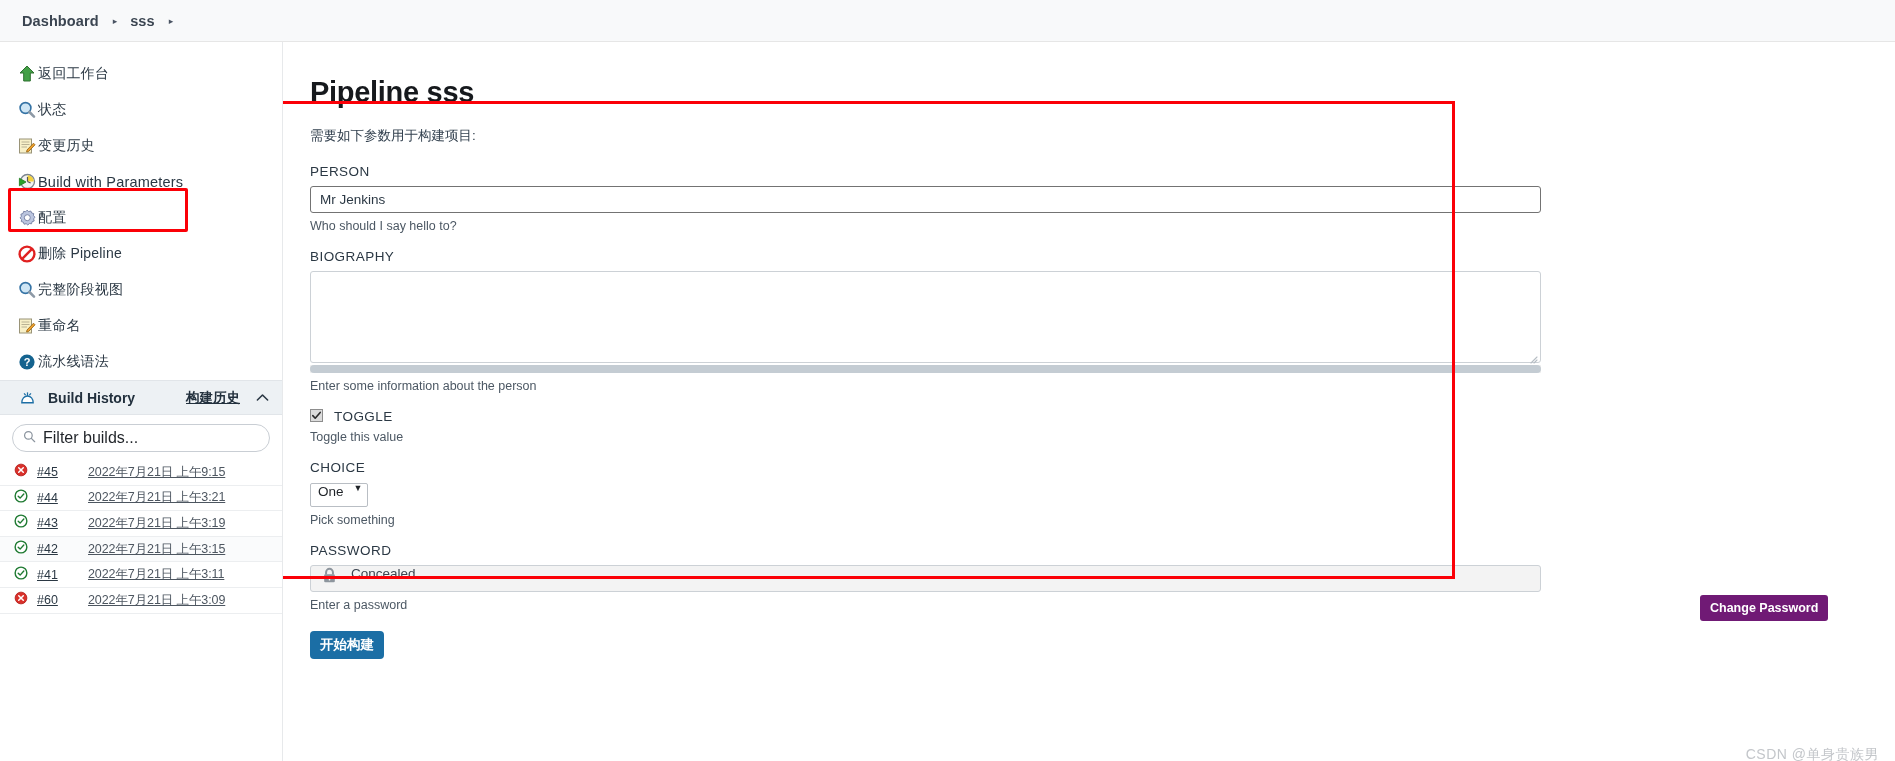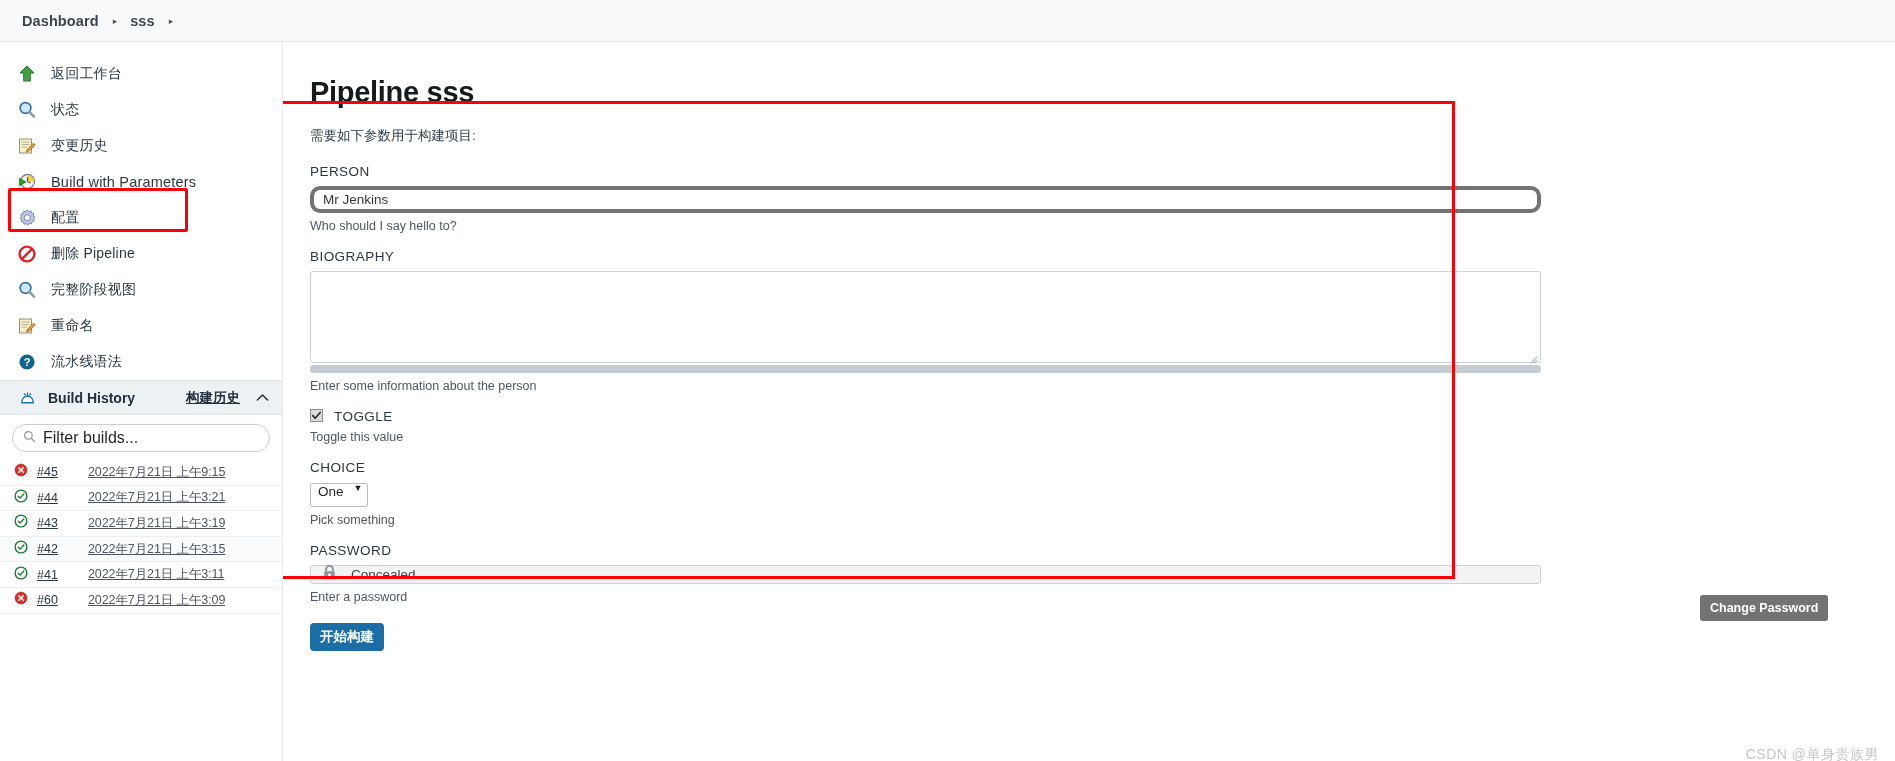"返回工作台" .task { gap: 13px -> none }
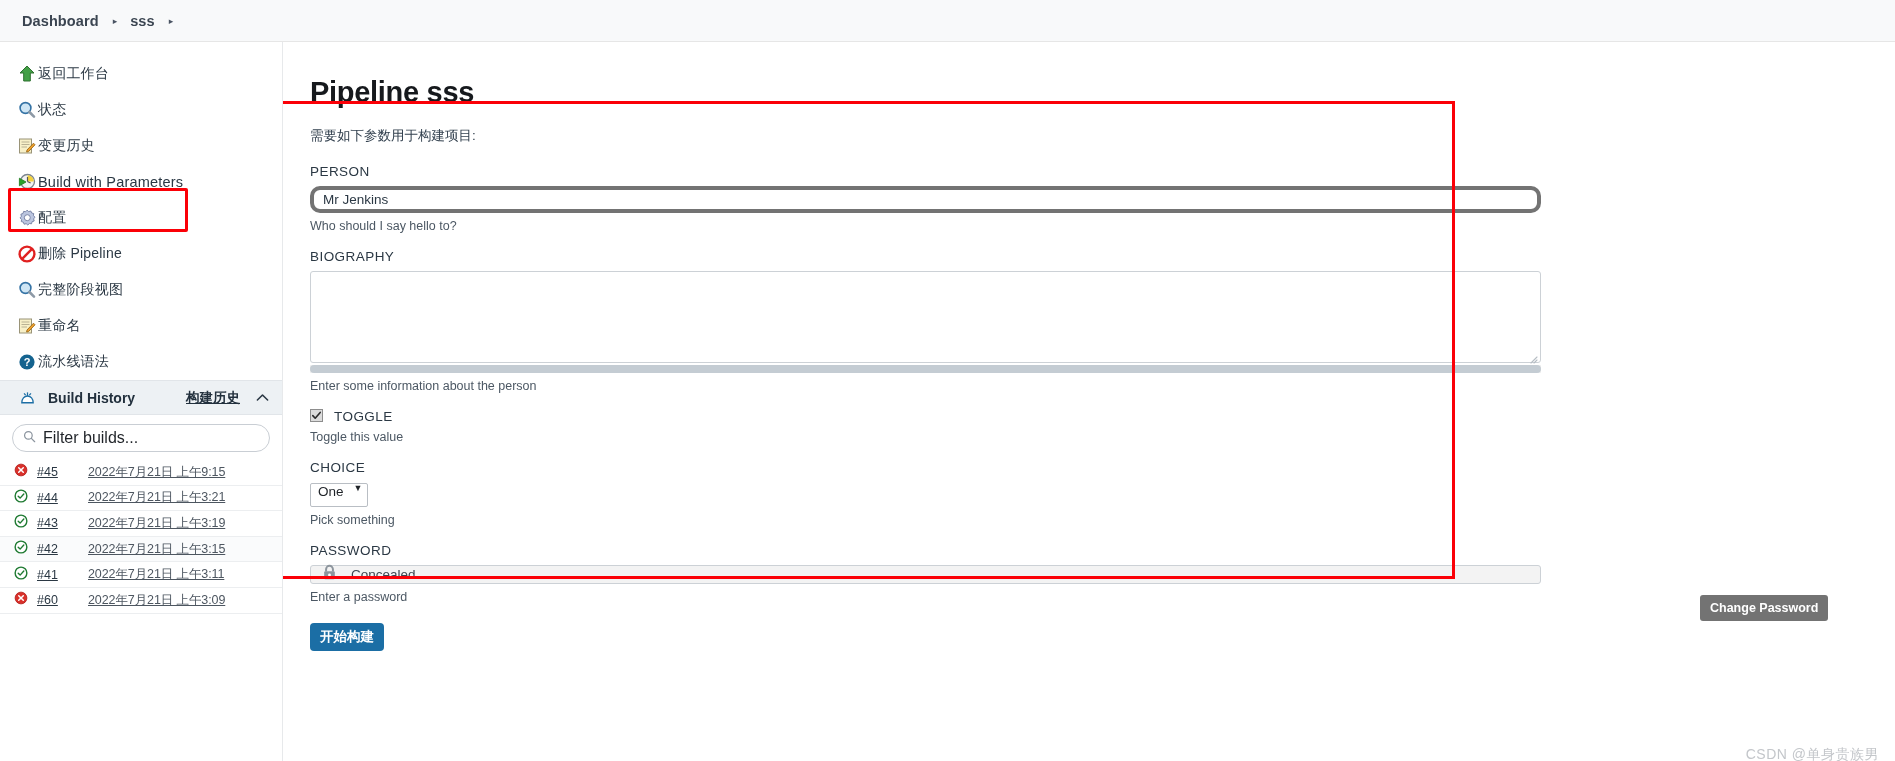"Mr Jenkins" .text-input { border: 4px solid #737373 -> 1px solid #737373; border-radius: 10px -> 3px }
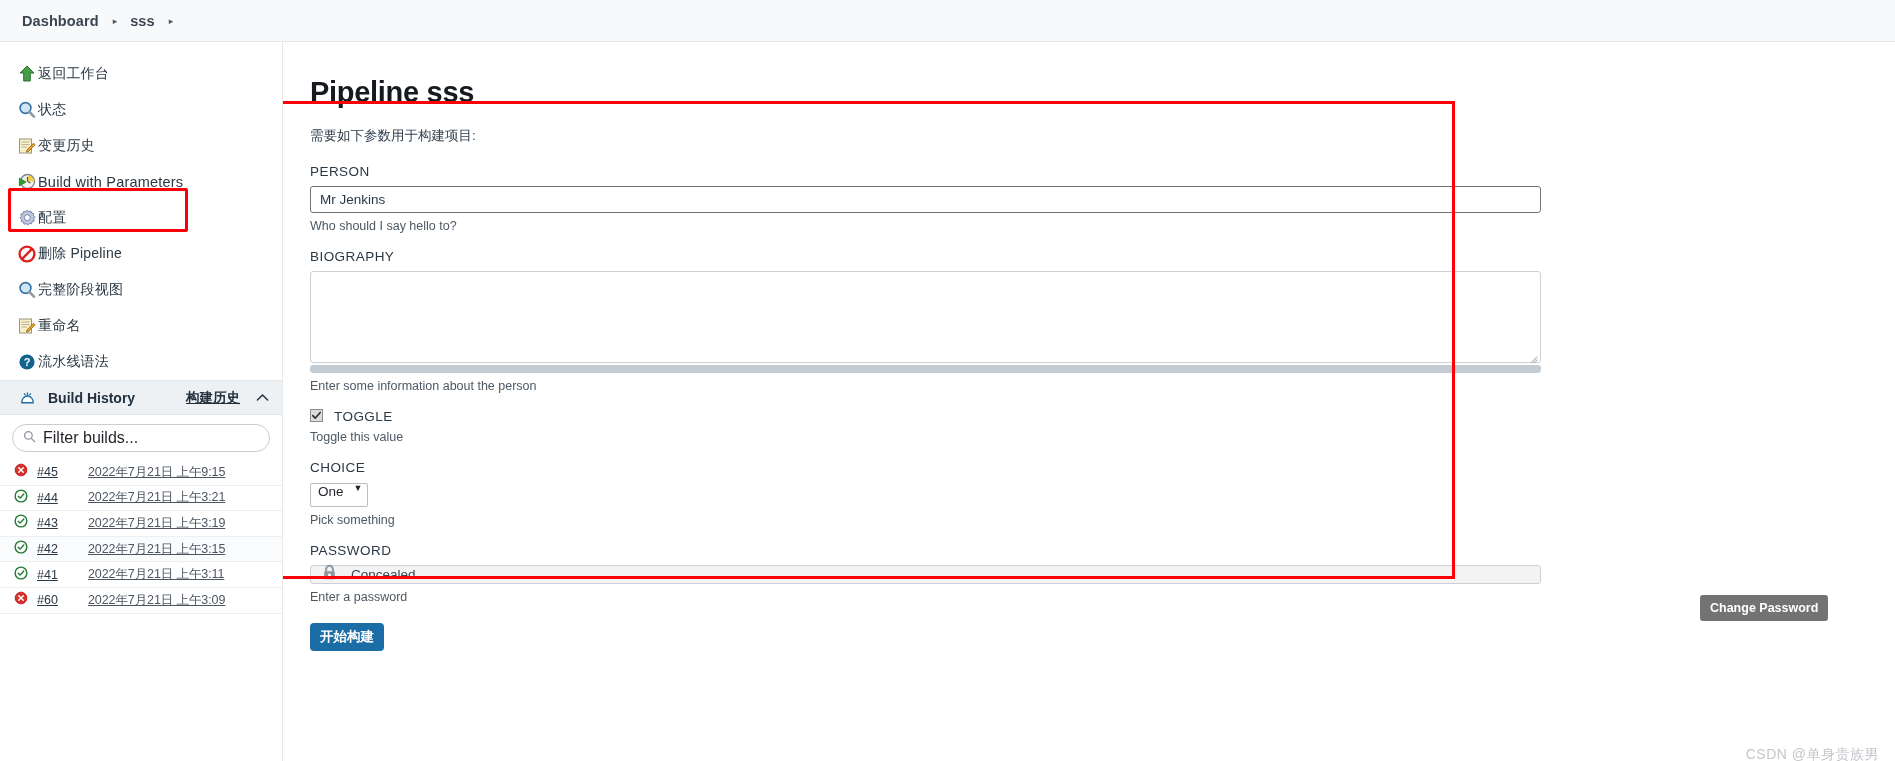"Concealed" #password-input { align-items: center -> none; height: 19px -> 27px }
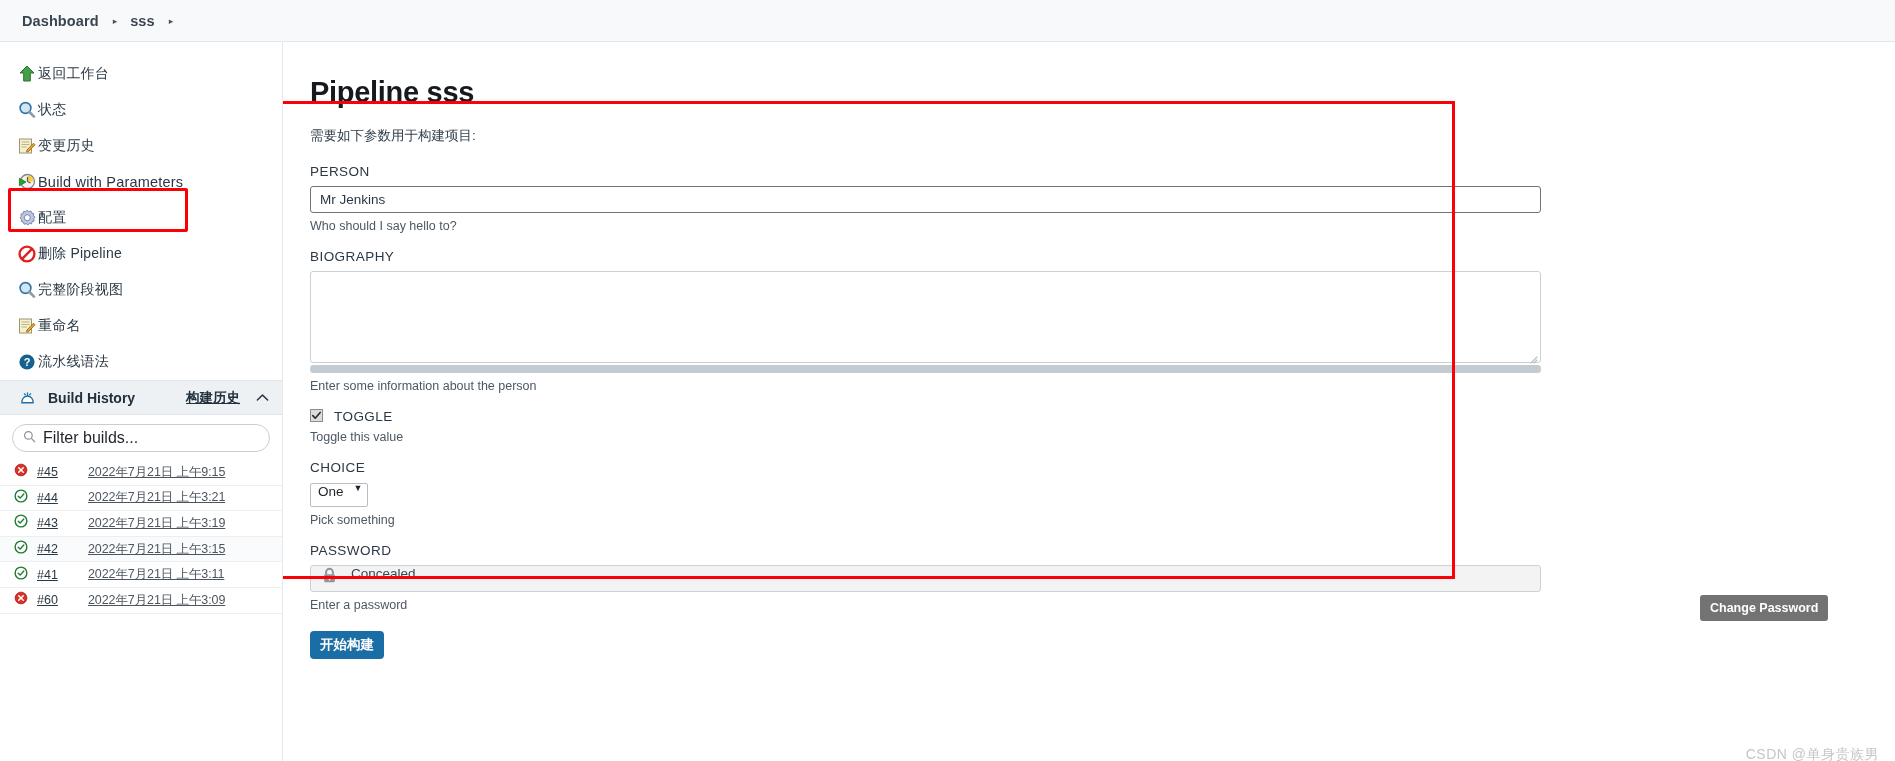"Change Password" #change-password-button { background: #737373 -> #701a75 }
